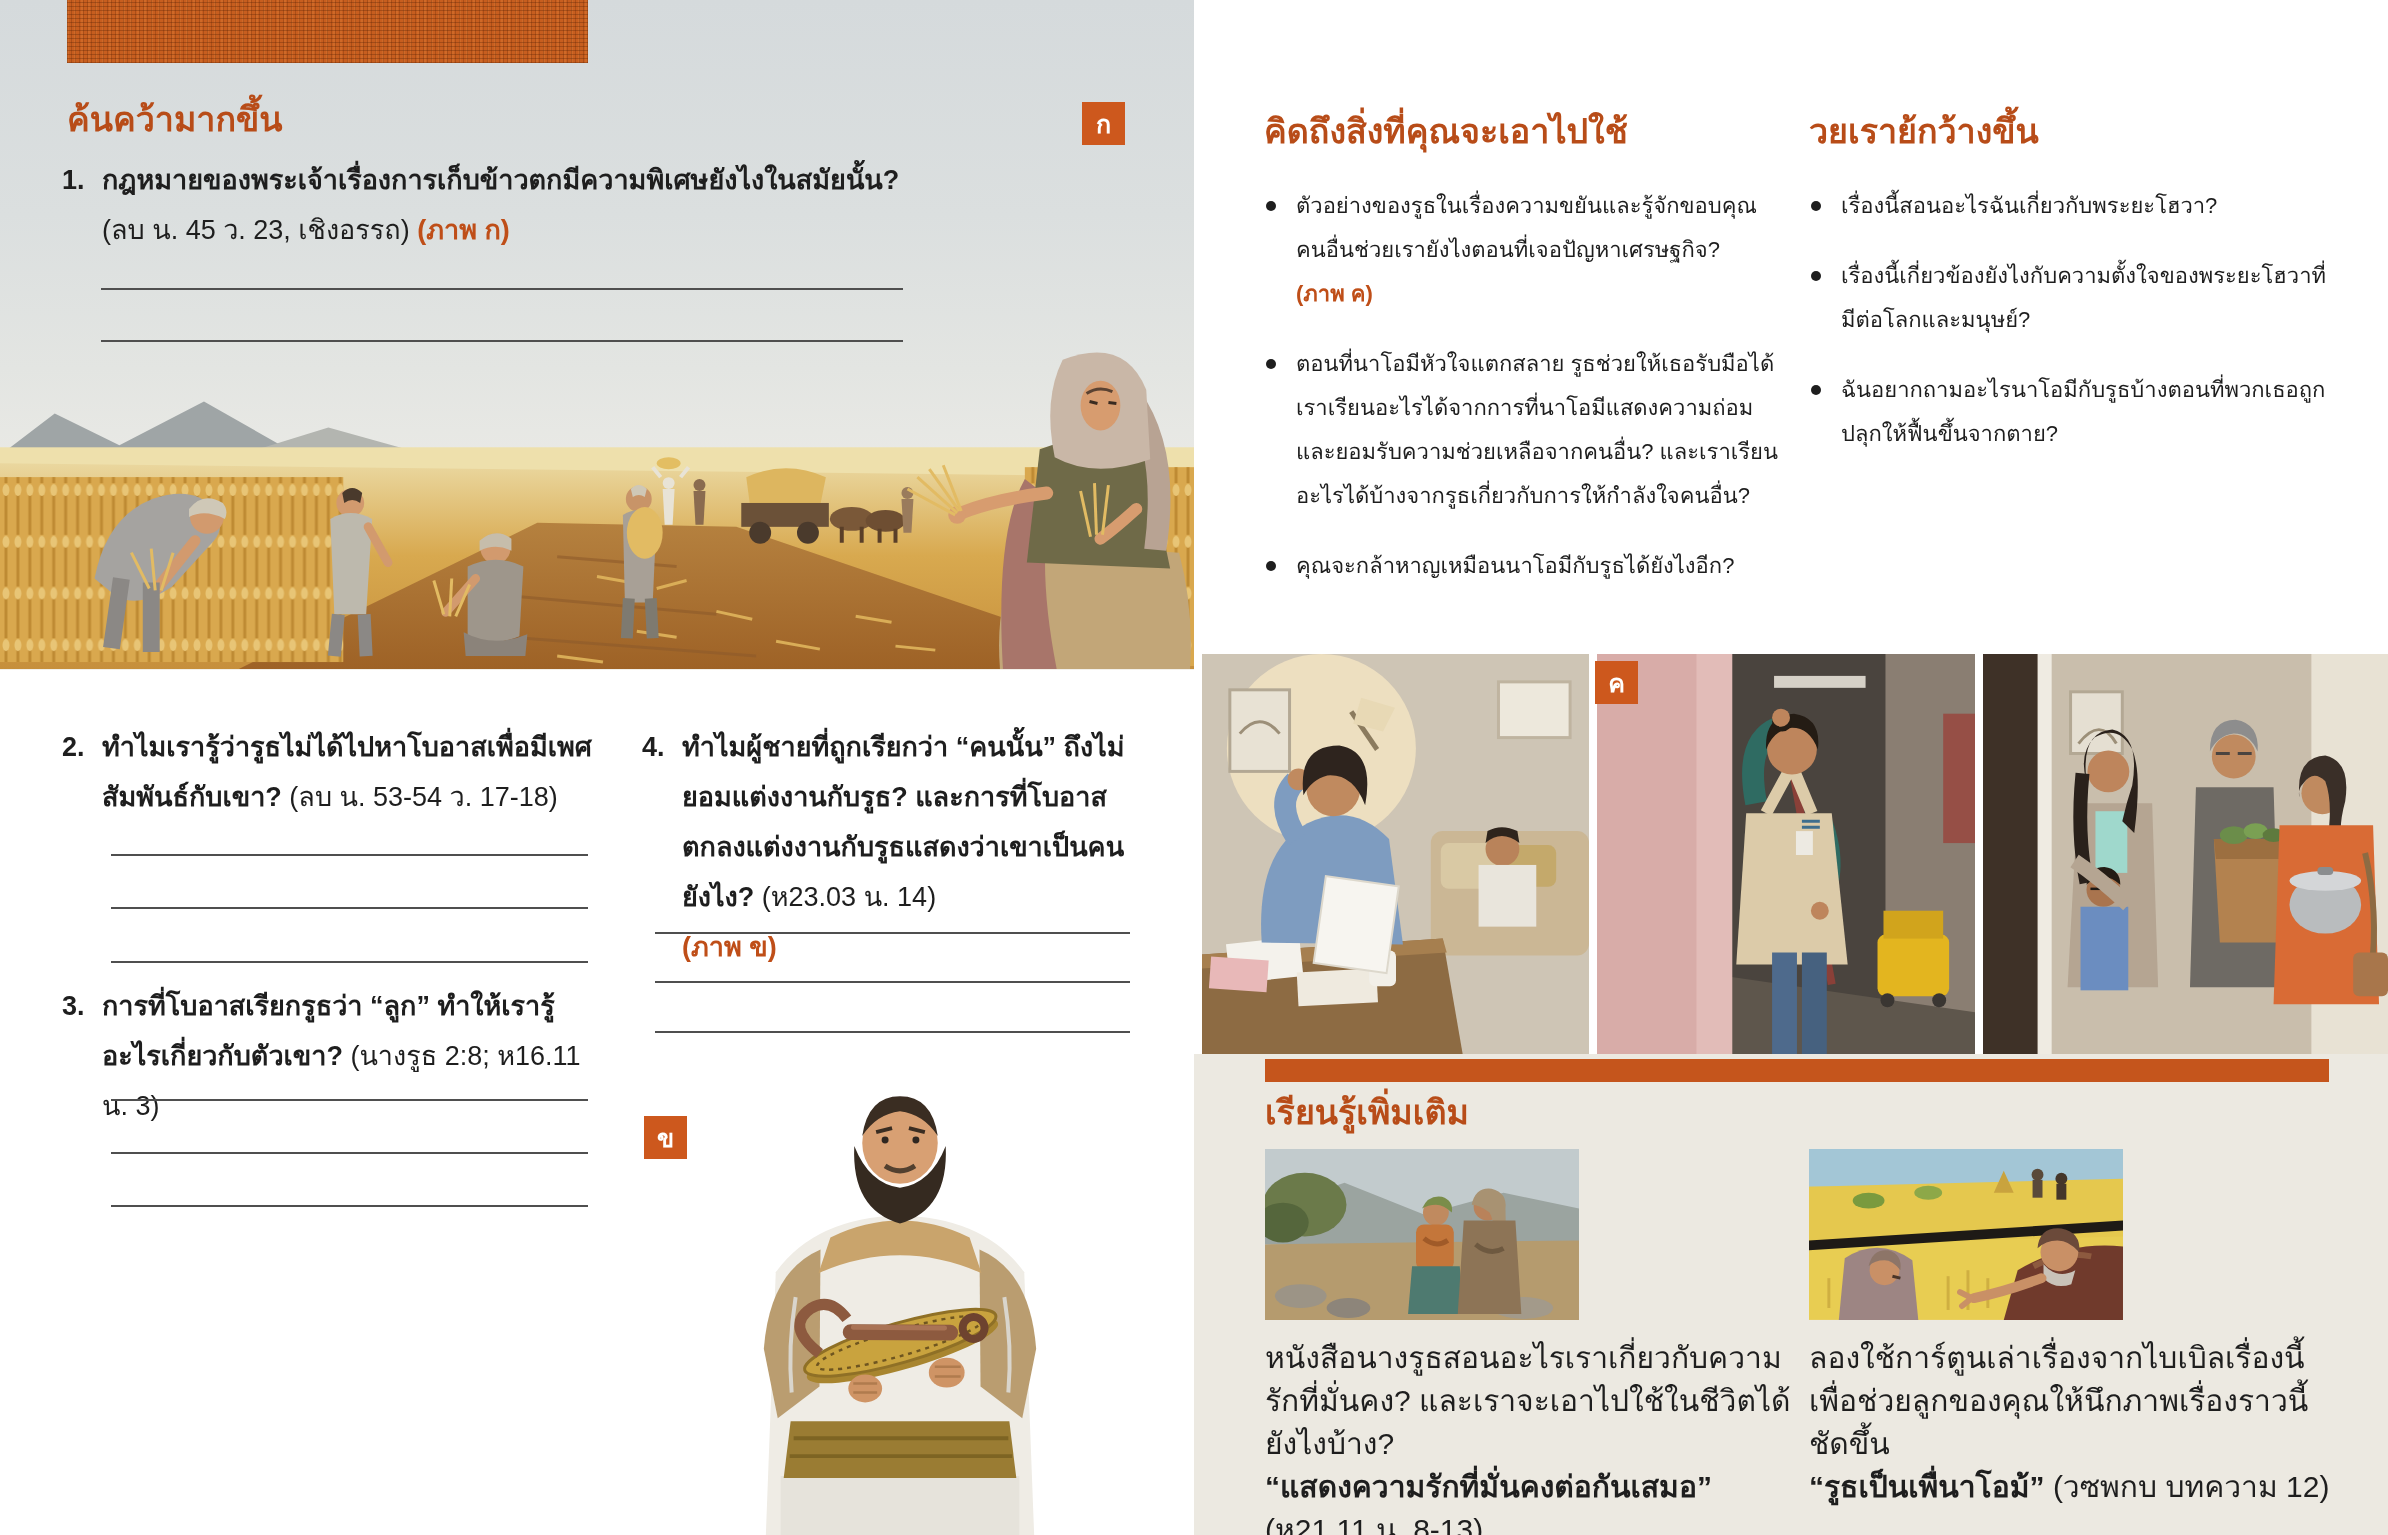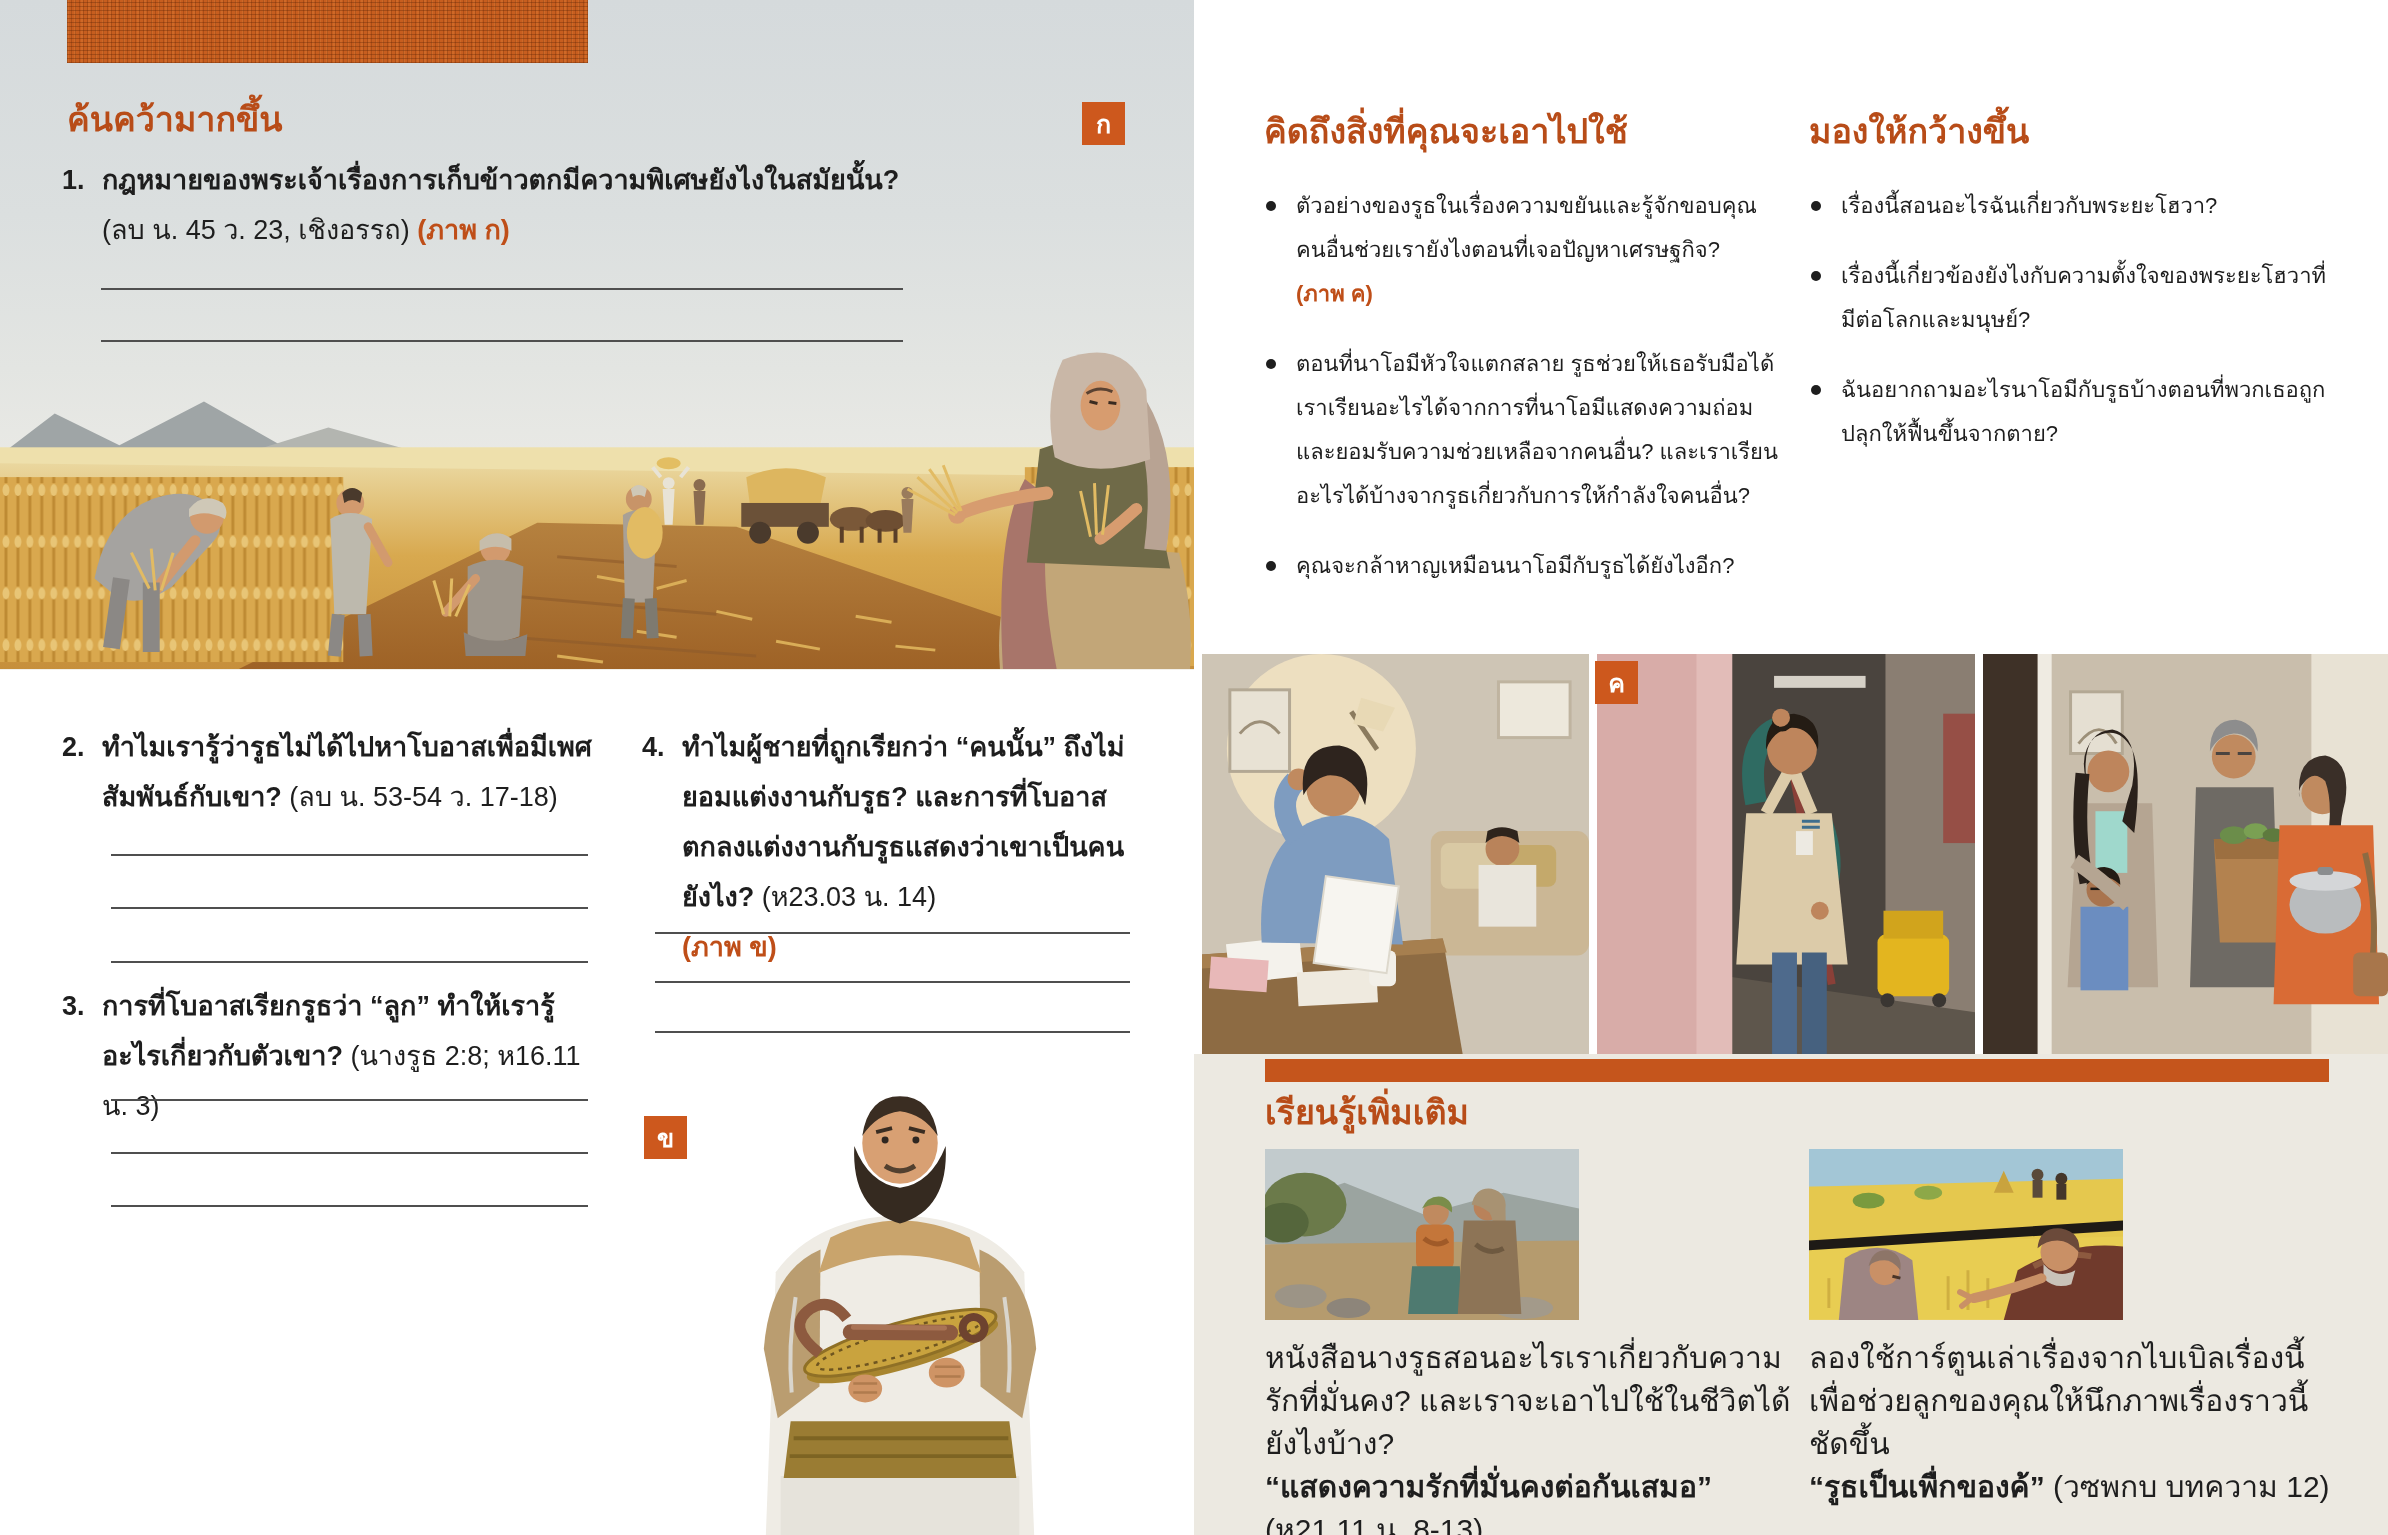"มองให้กว้างขึ้น" div.h-orange { text: มองให้กว้างขึ้น -> วยเราย้กว้างขึ้น }
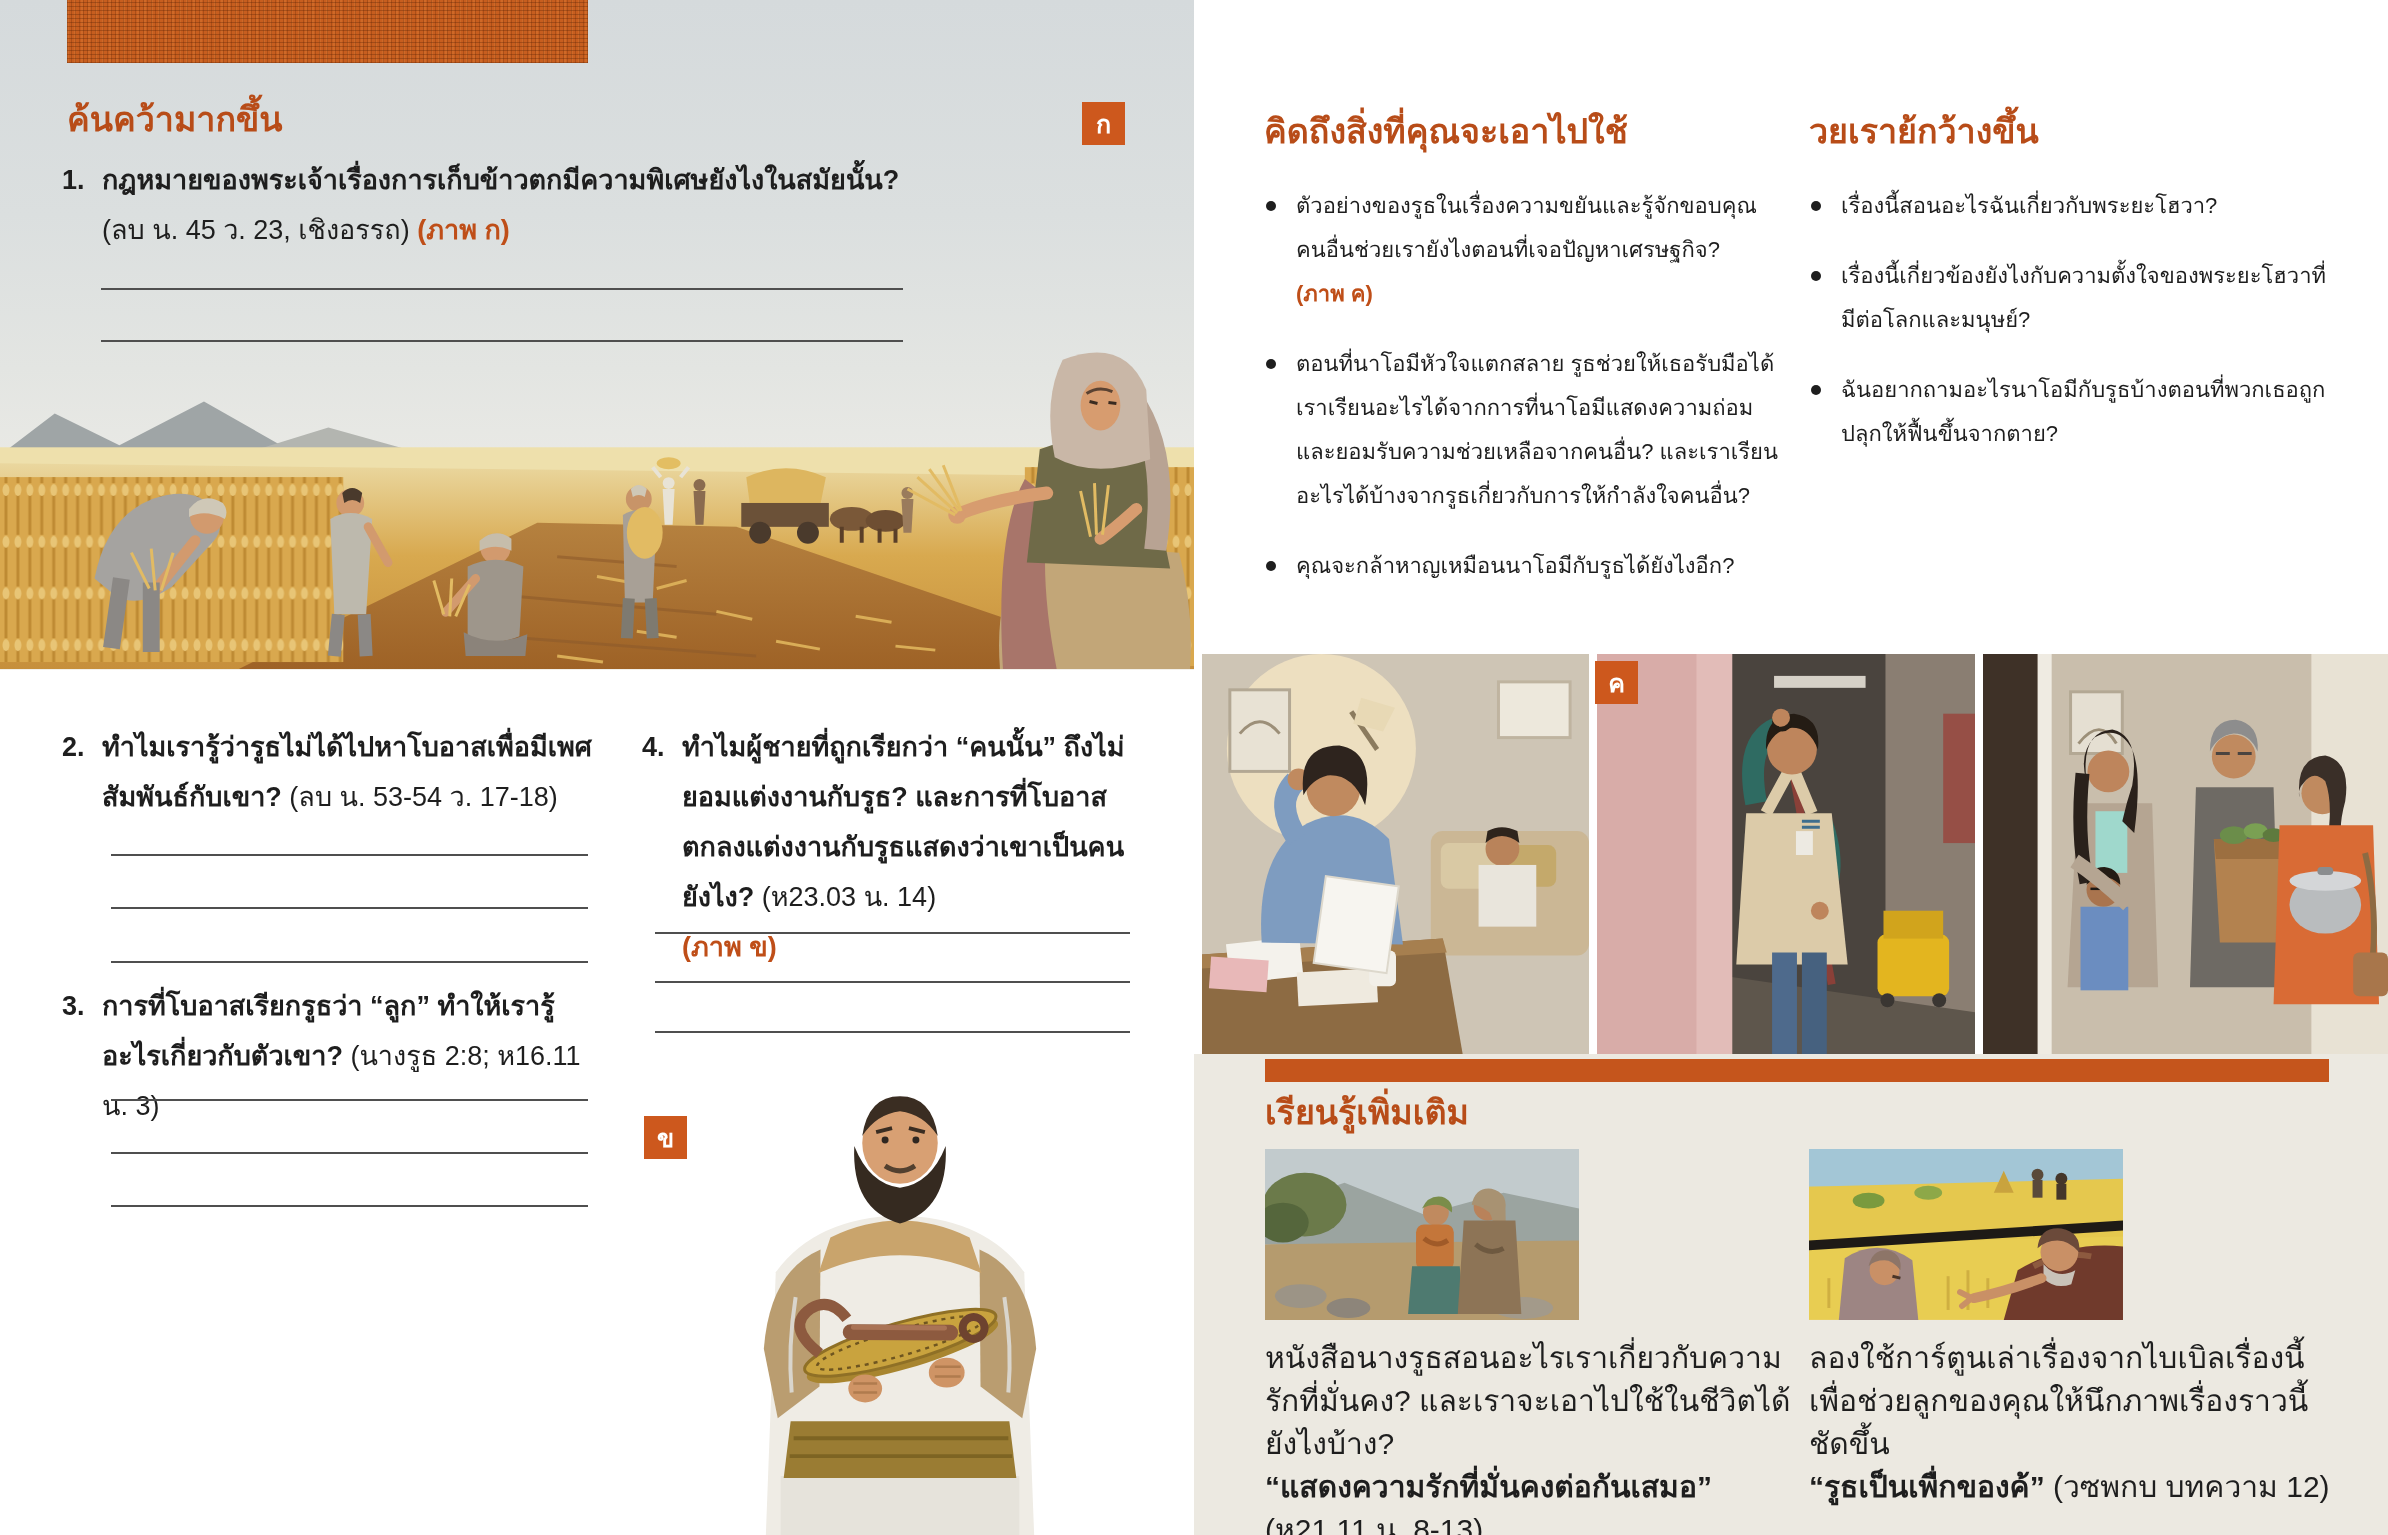"“รูธเป็นเพื่กของค้”" span.learn-quote { text: รูธเป็นเพื่กของค้ -> รูธเป็นเพื่นาโอม้ }
